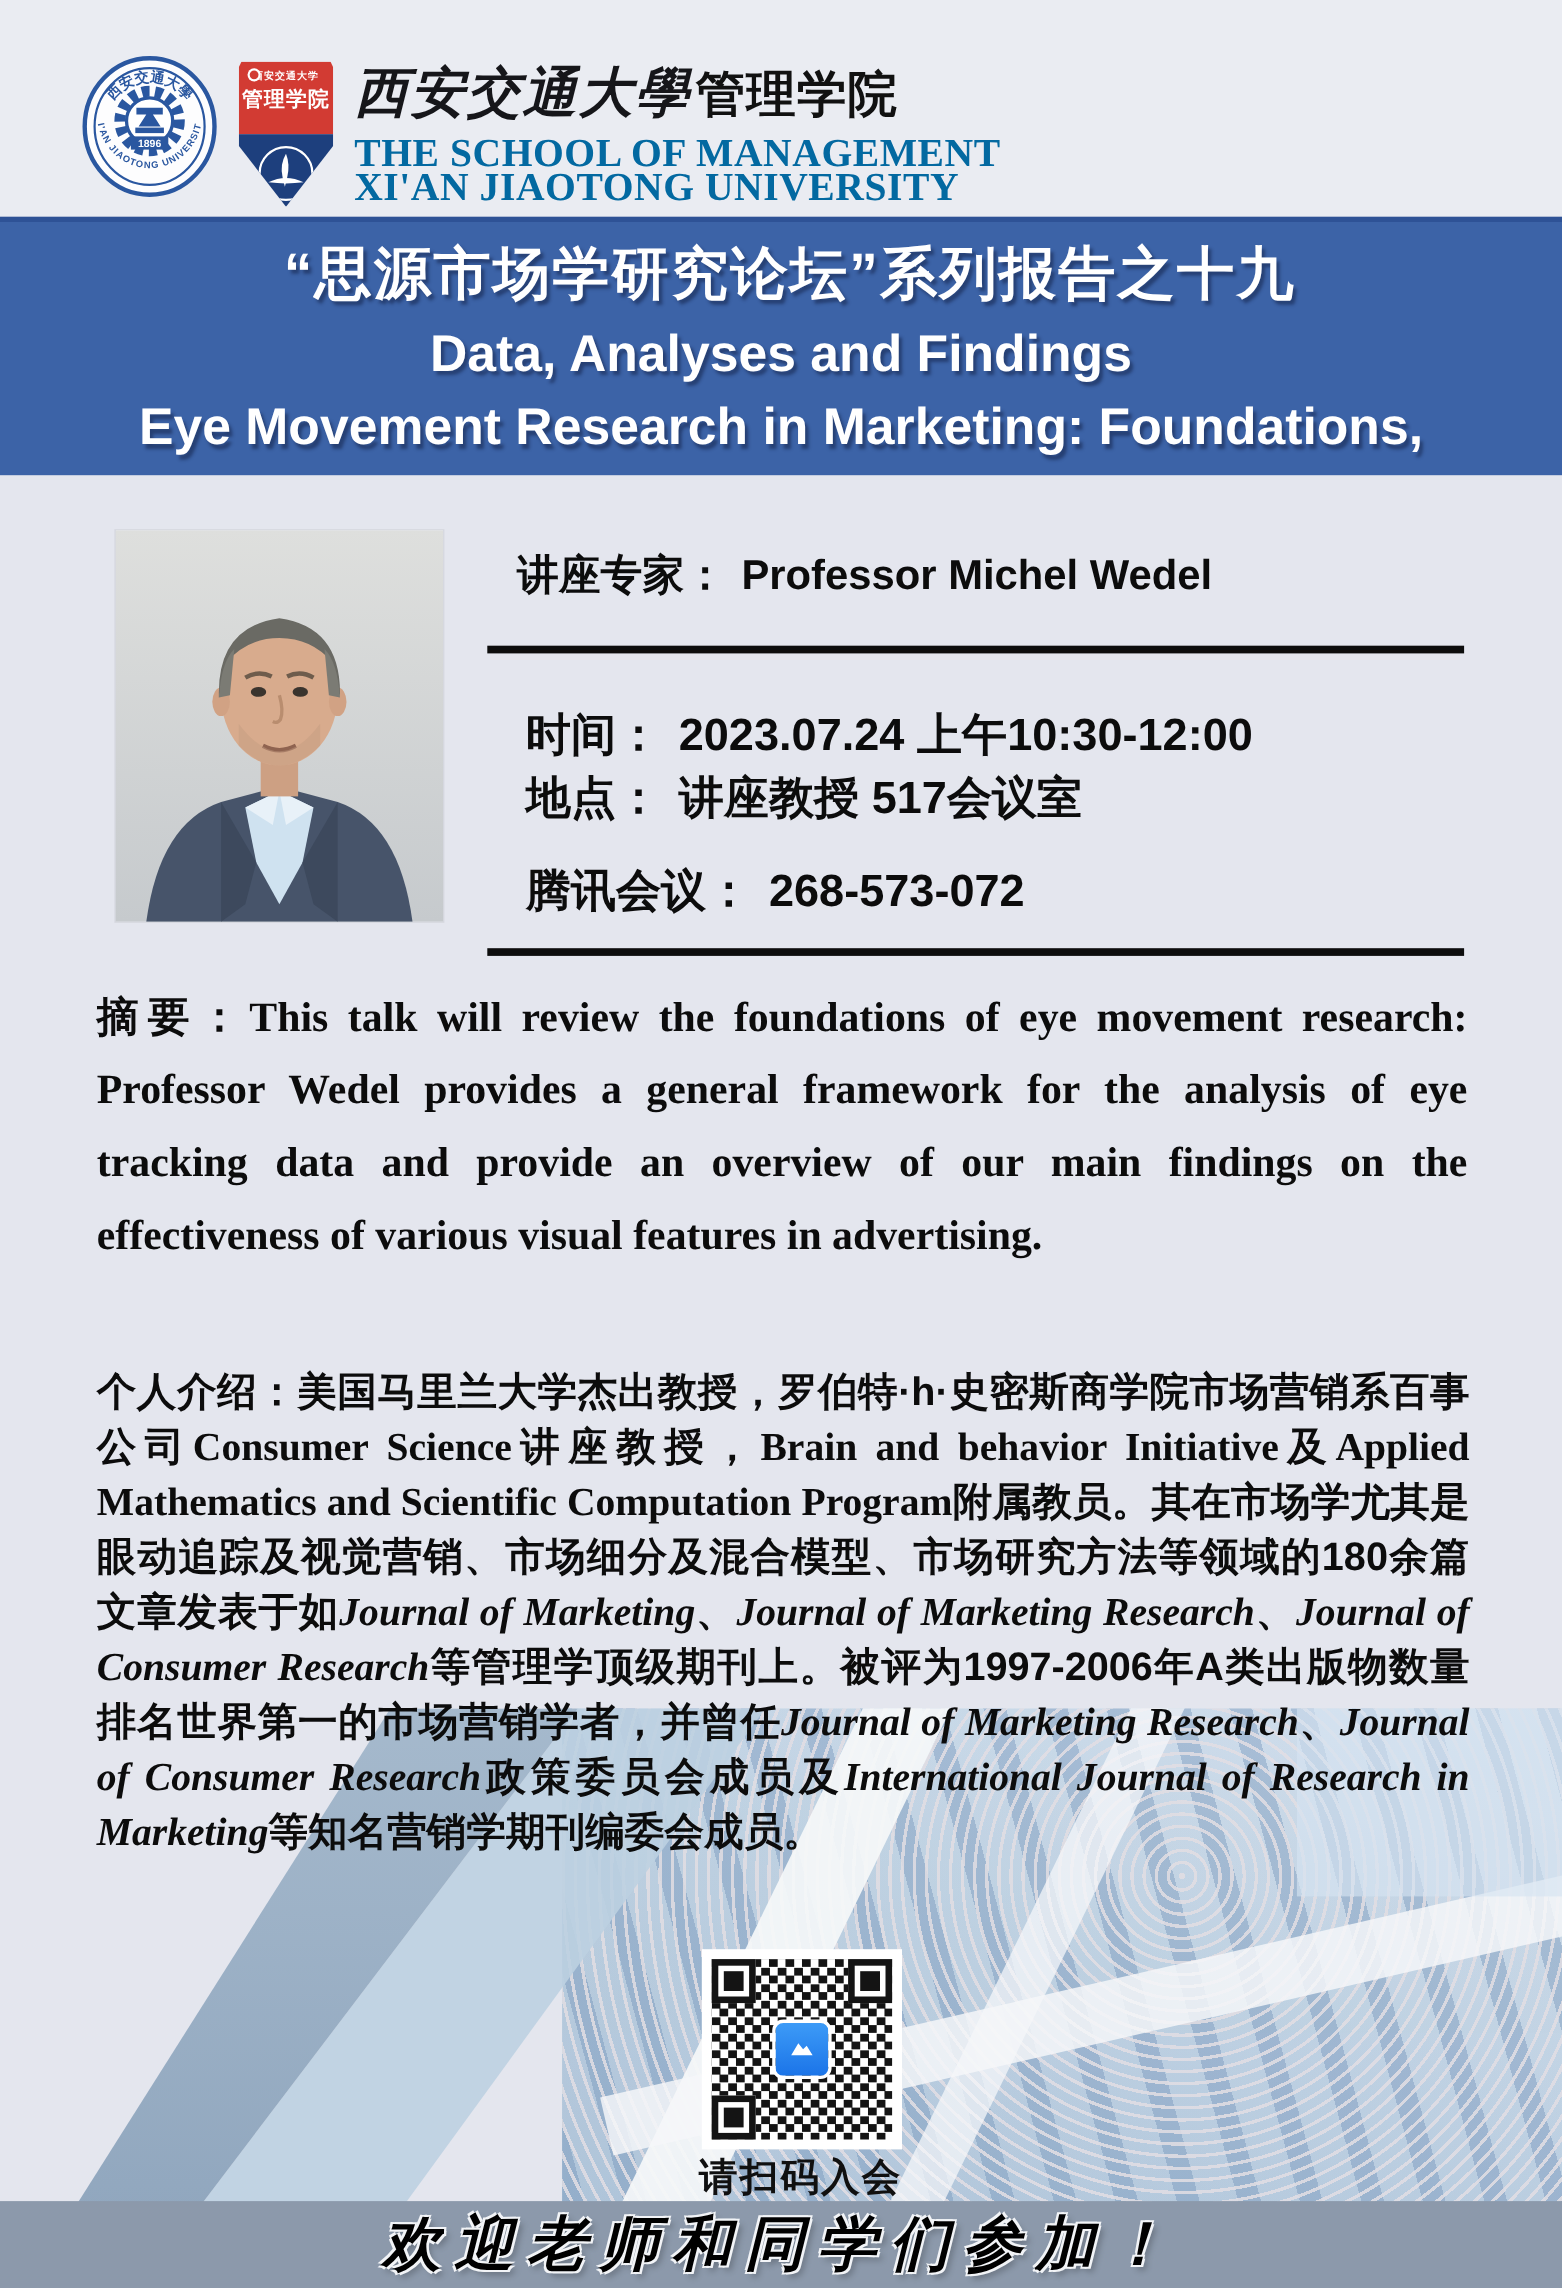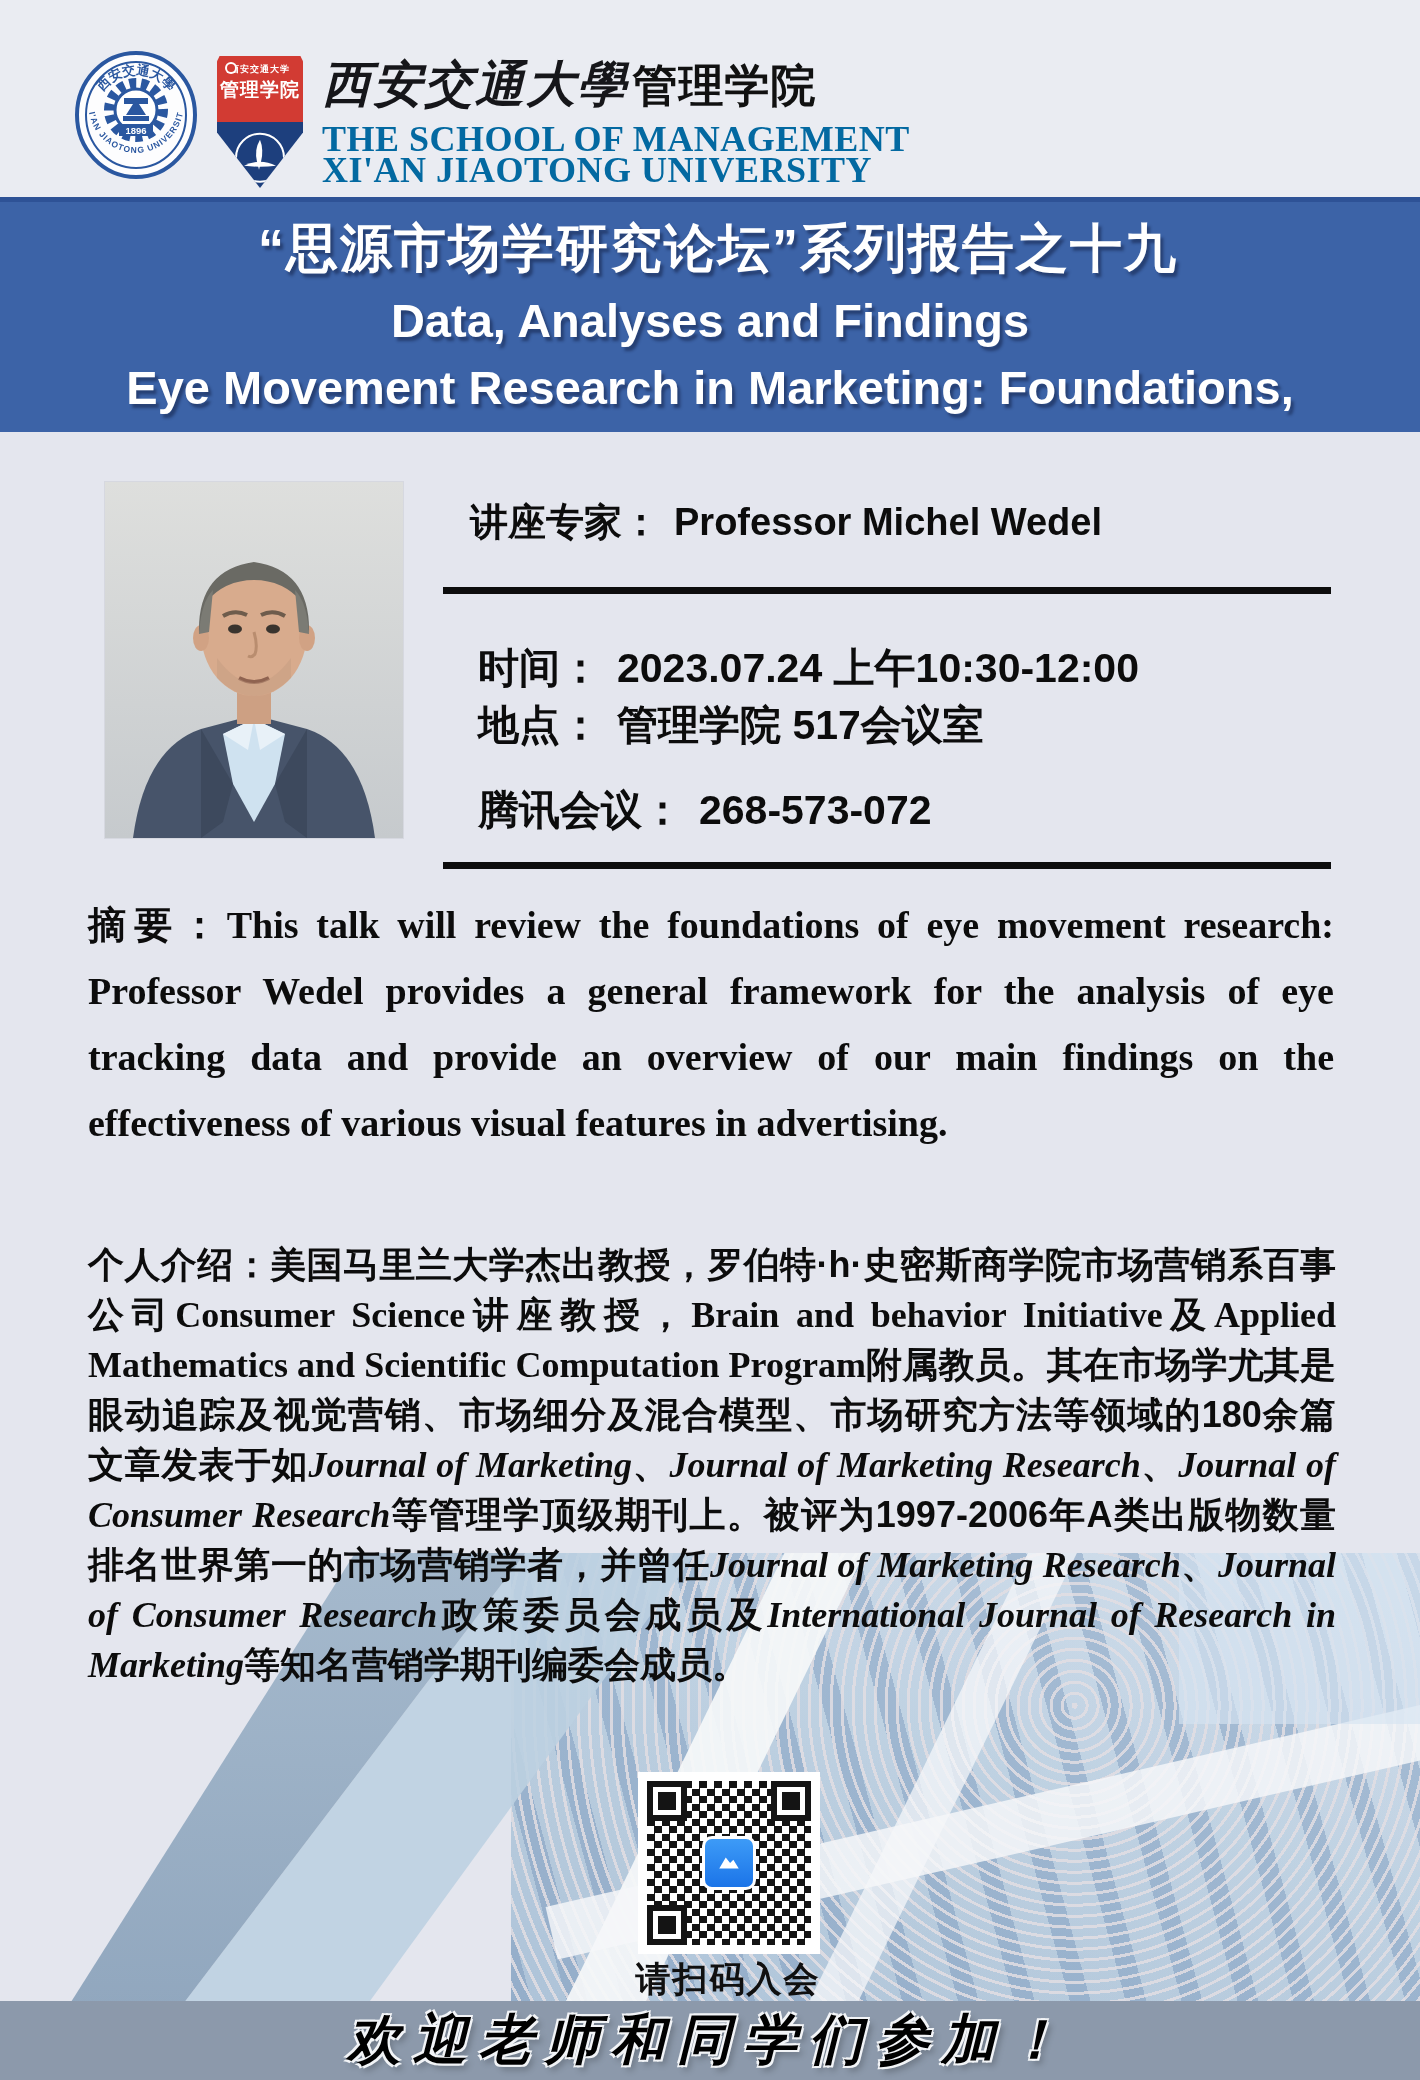"管理学院 517会议室" span.val { text: 管理学院 -> 讲座教授 }
